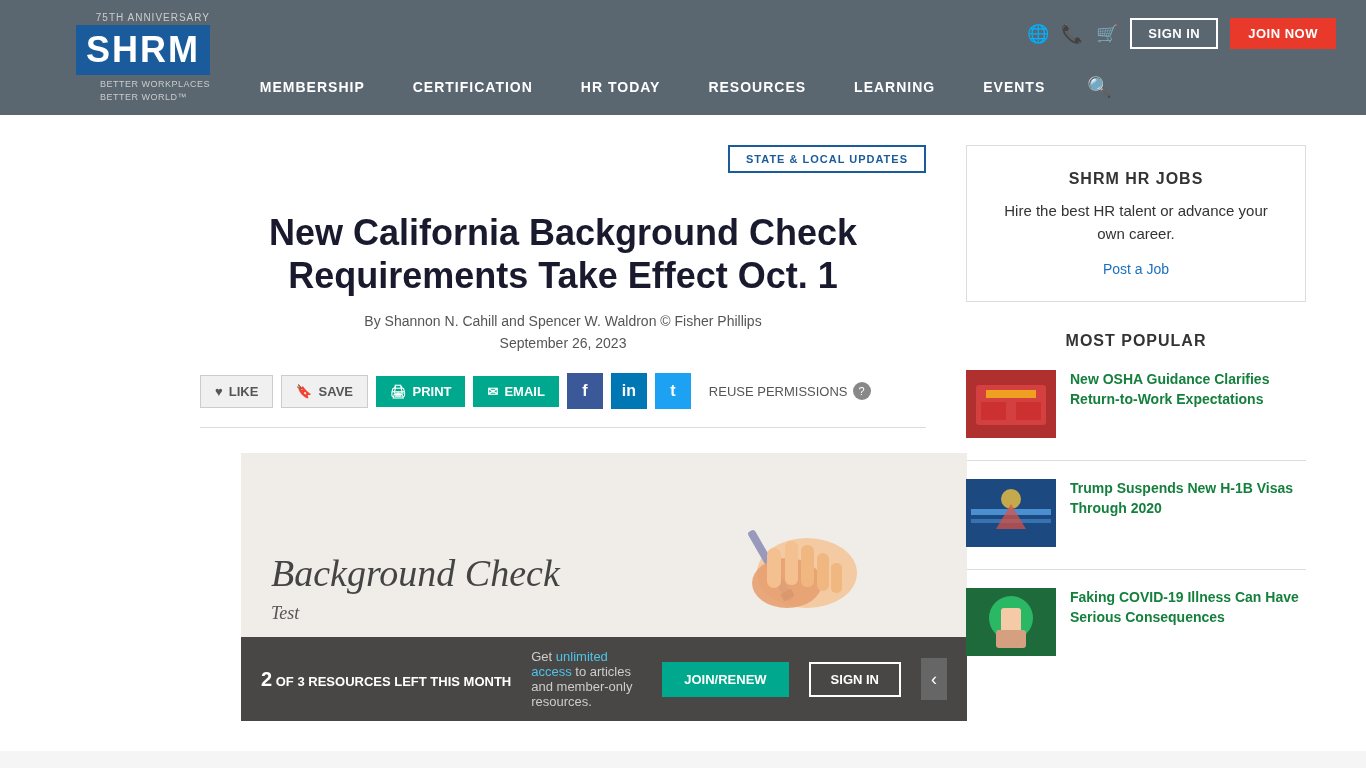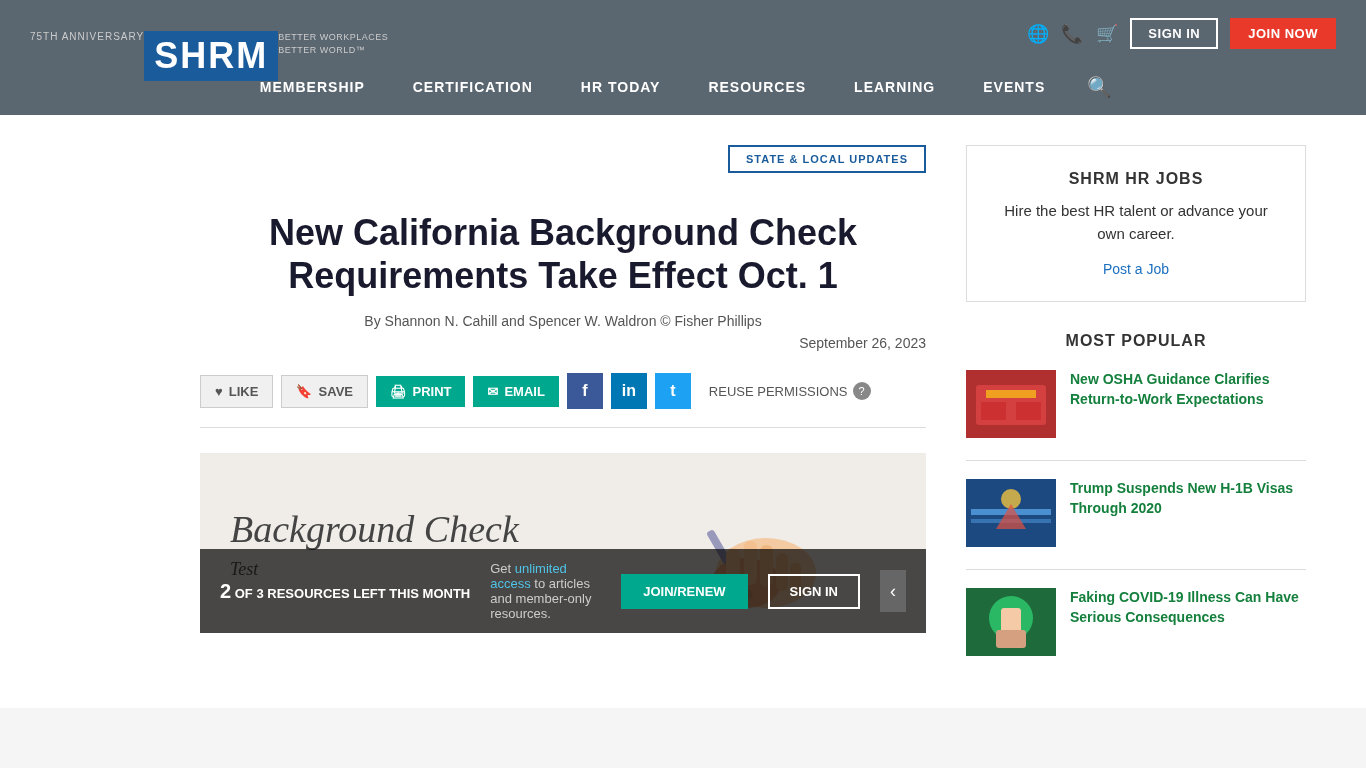"75TH ANNIVERSARY" .logo-area { align-items: none -> flex-end; flex-direction: none -> column }
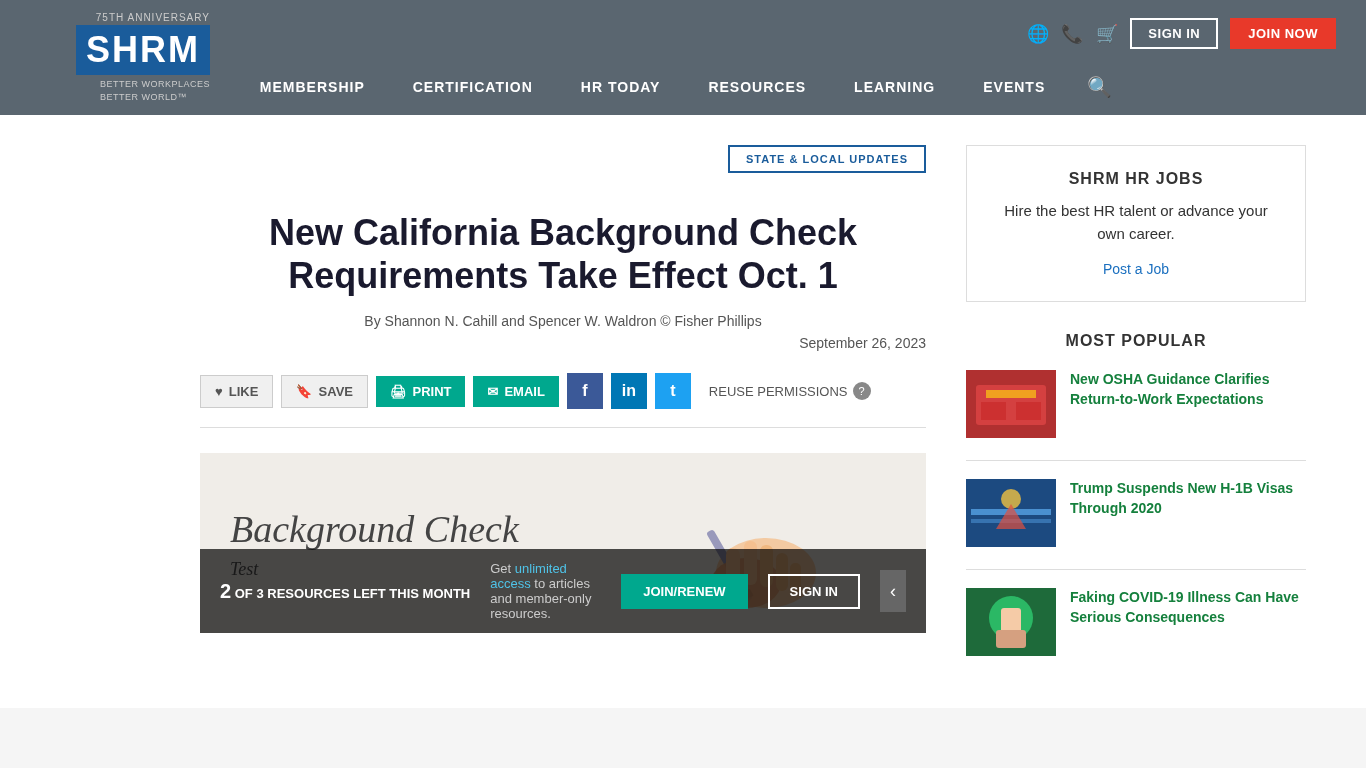"September 26, 2023" .article-date { text-align: right -> center }
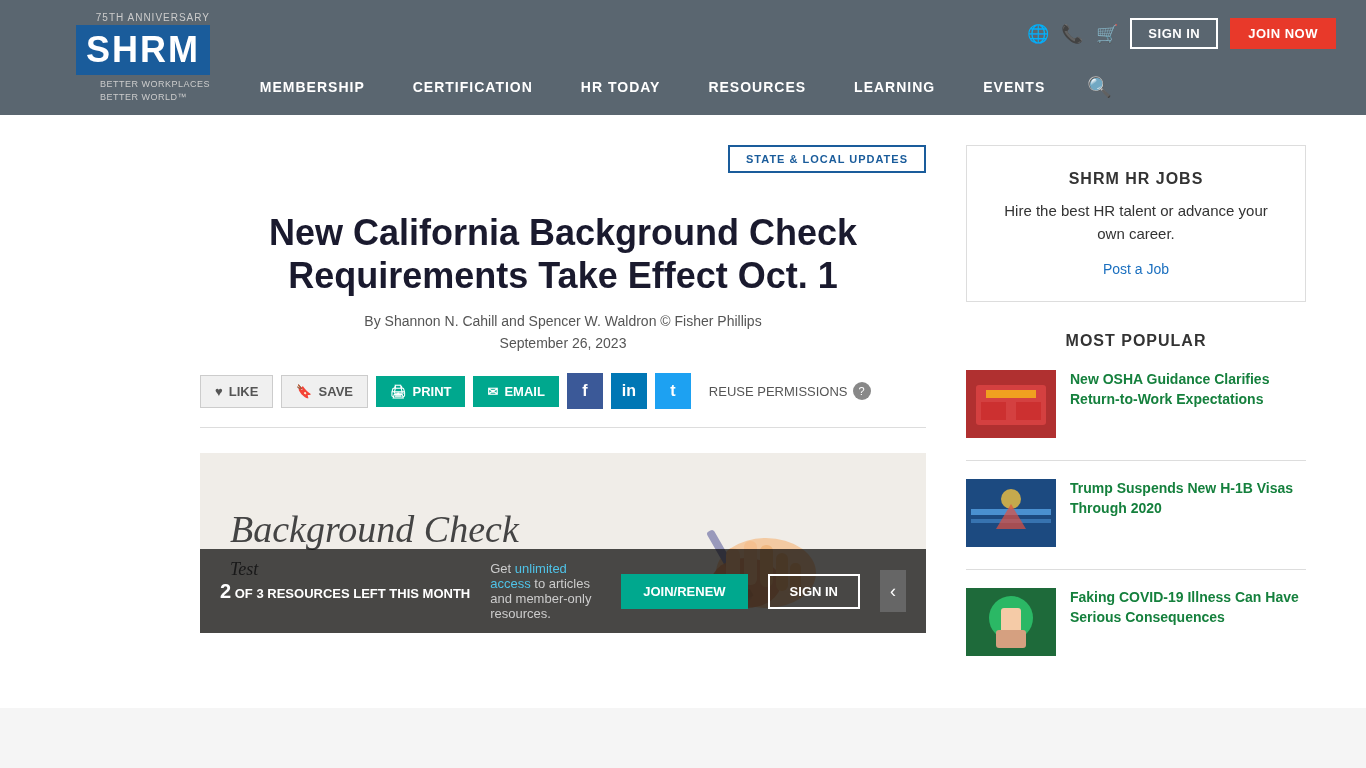"Background Check" .bg-check-visual { height: 180px -> 268px; margin-left: none -> 41px }
